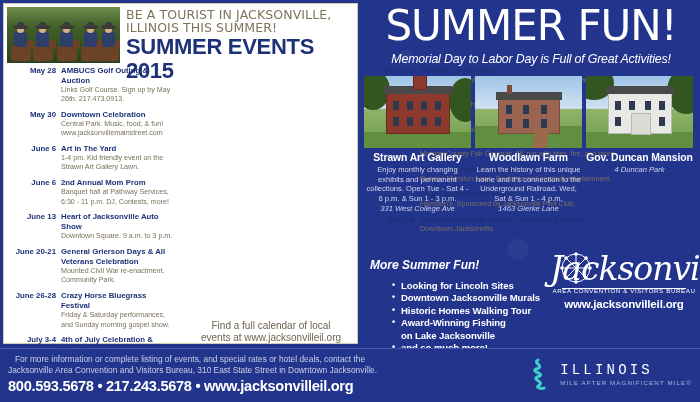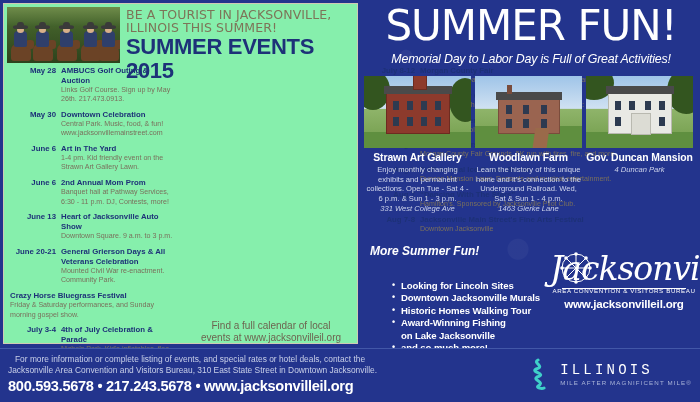"BE A TOURIST IN JACKSONVILLE," .left-panel { background: #86efac -> #ffffff }
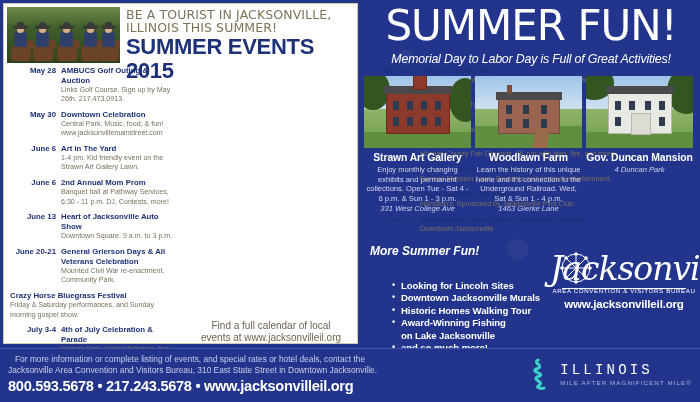"More Summer Fun!" .more-title { top: 244px -> 258px }
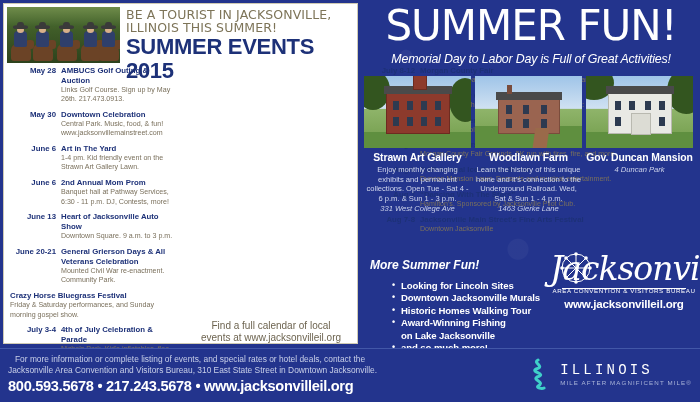"June 26-28" div.ev-date { html: none -> <div>June 26-28</div> }
